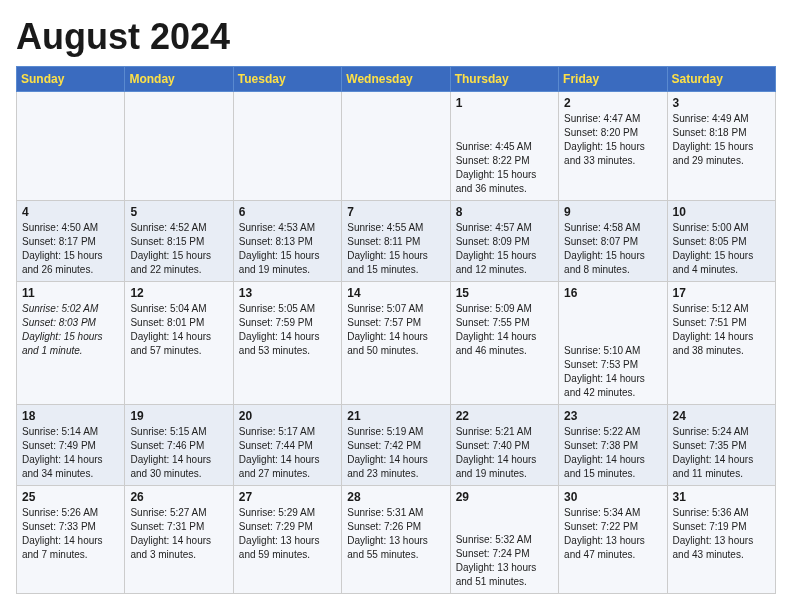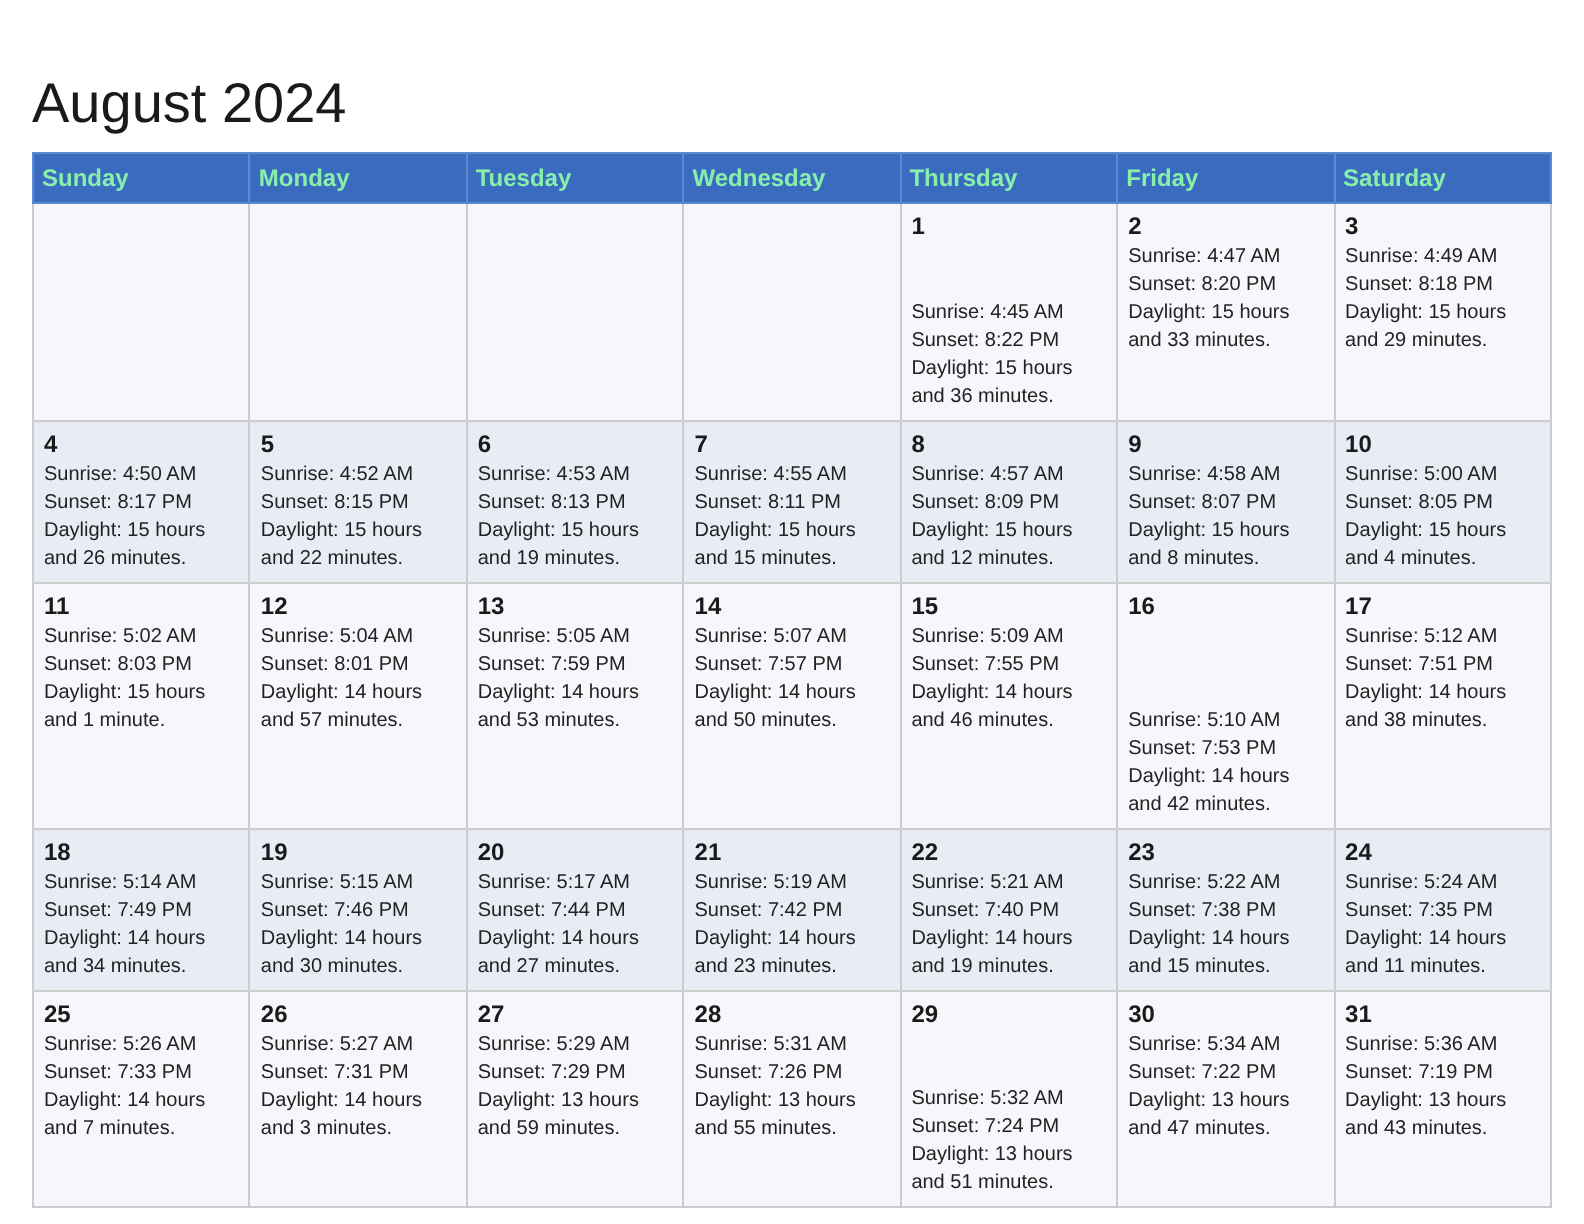"August 2024" .month-year { font-size: 28px -> 36px; font-weight: normal -> bold; margin-top: 20px -> none }
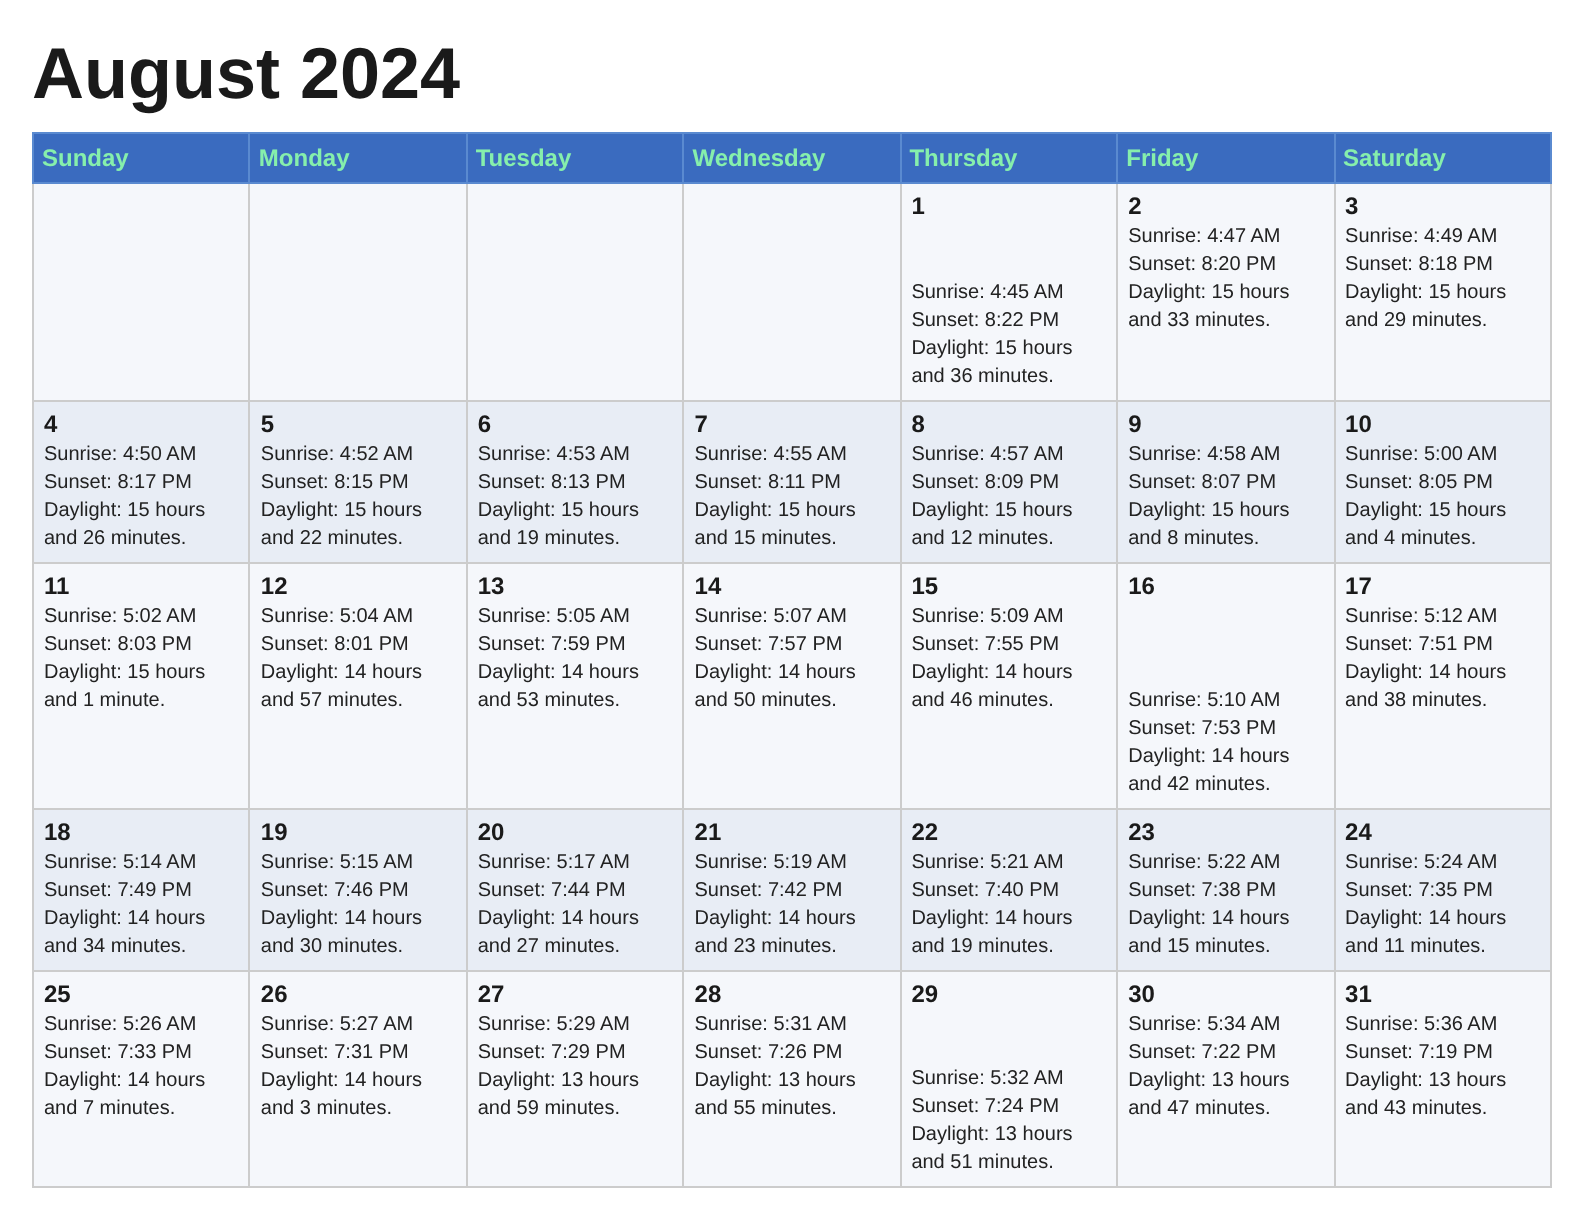"Sunday" .calendar th { color: #86efac -> #fde047 }
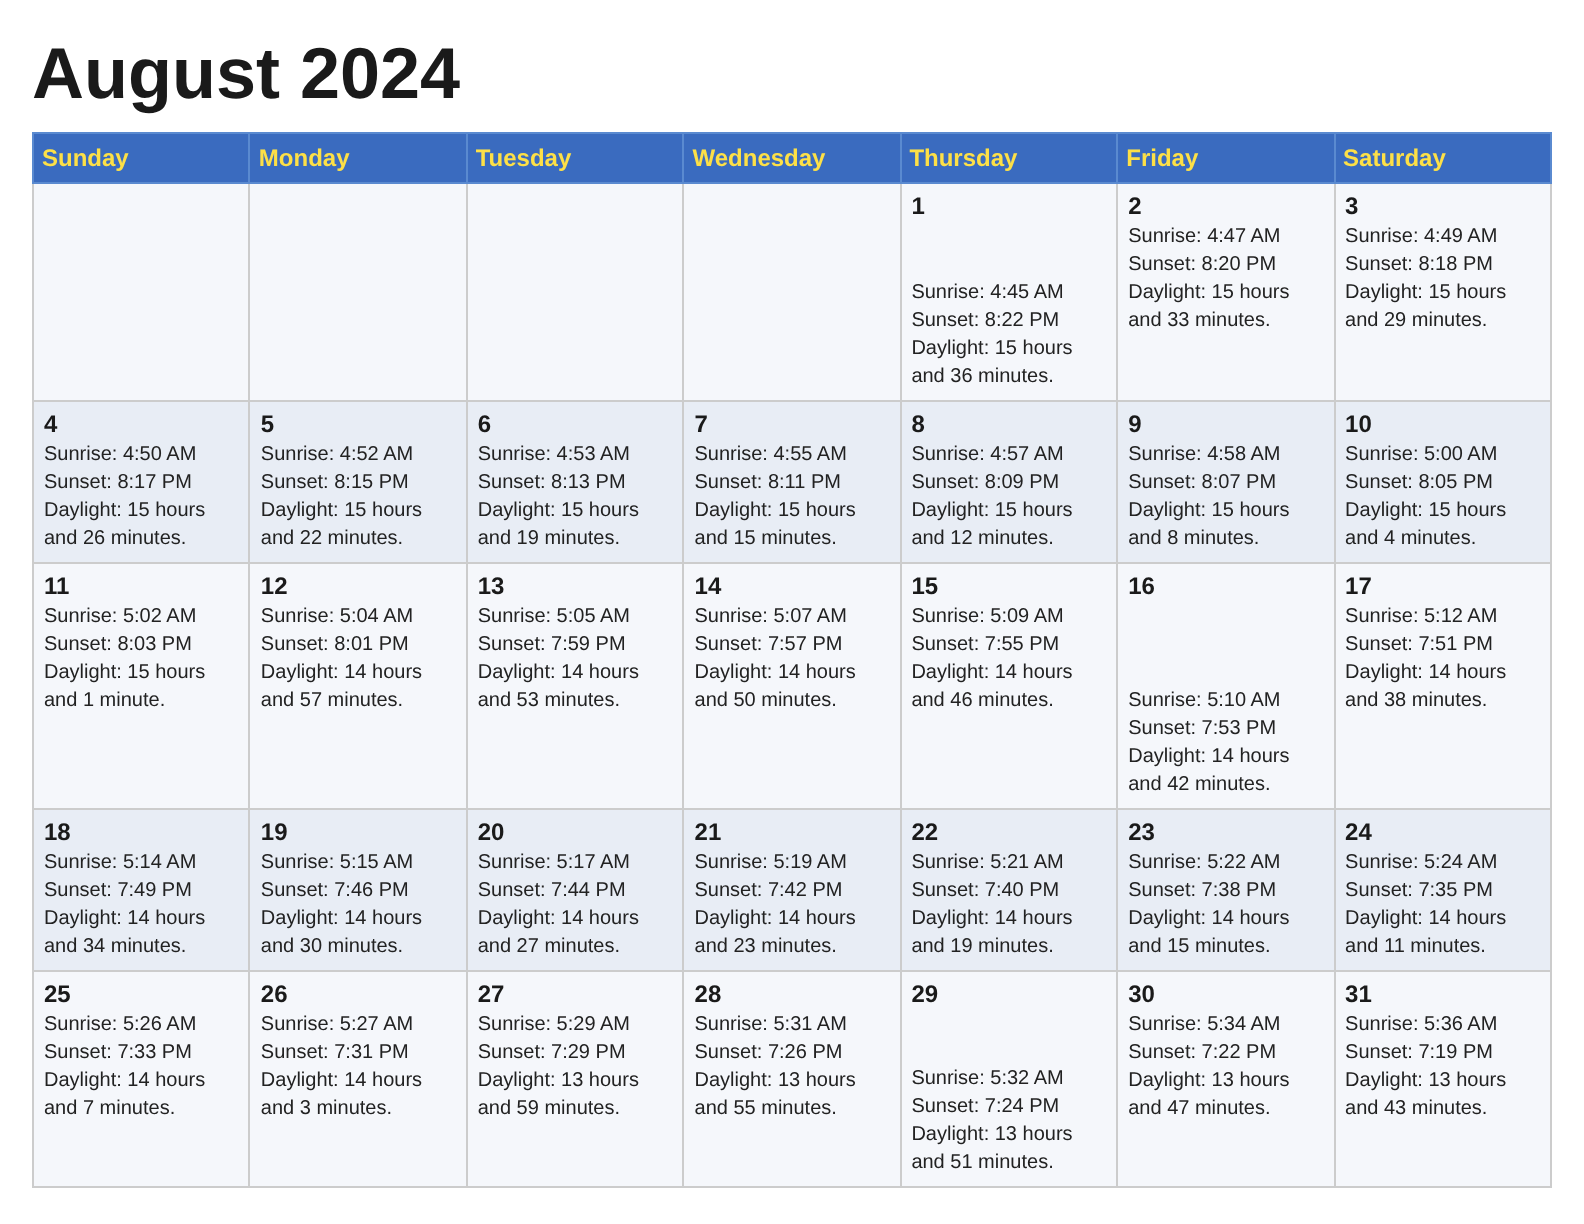"Sunrise: 5:02 AM" div.day-info { font-style: none -> italic }
